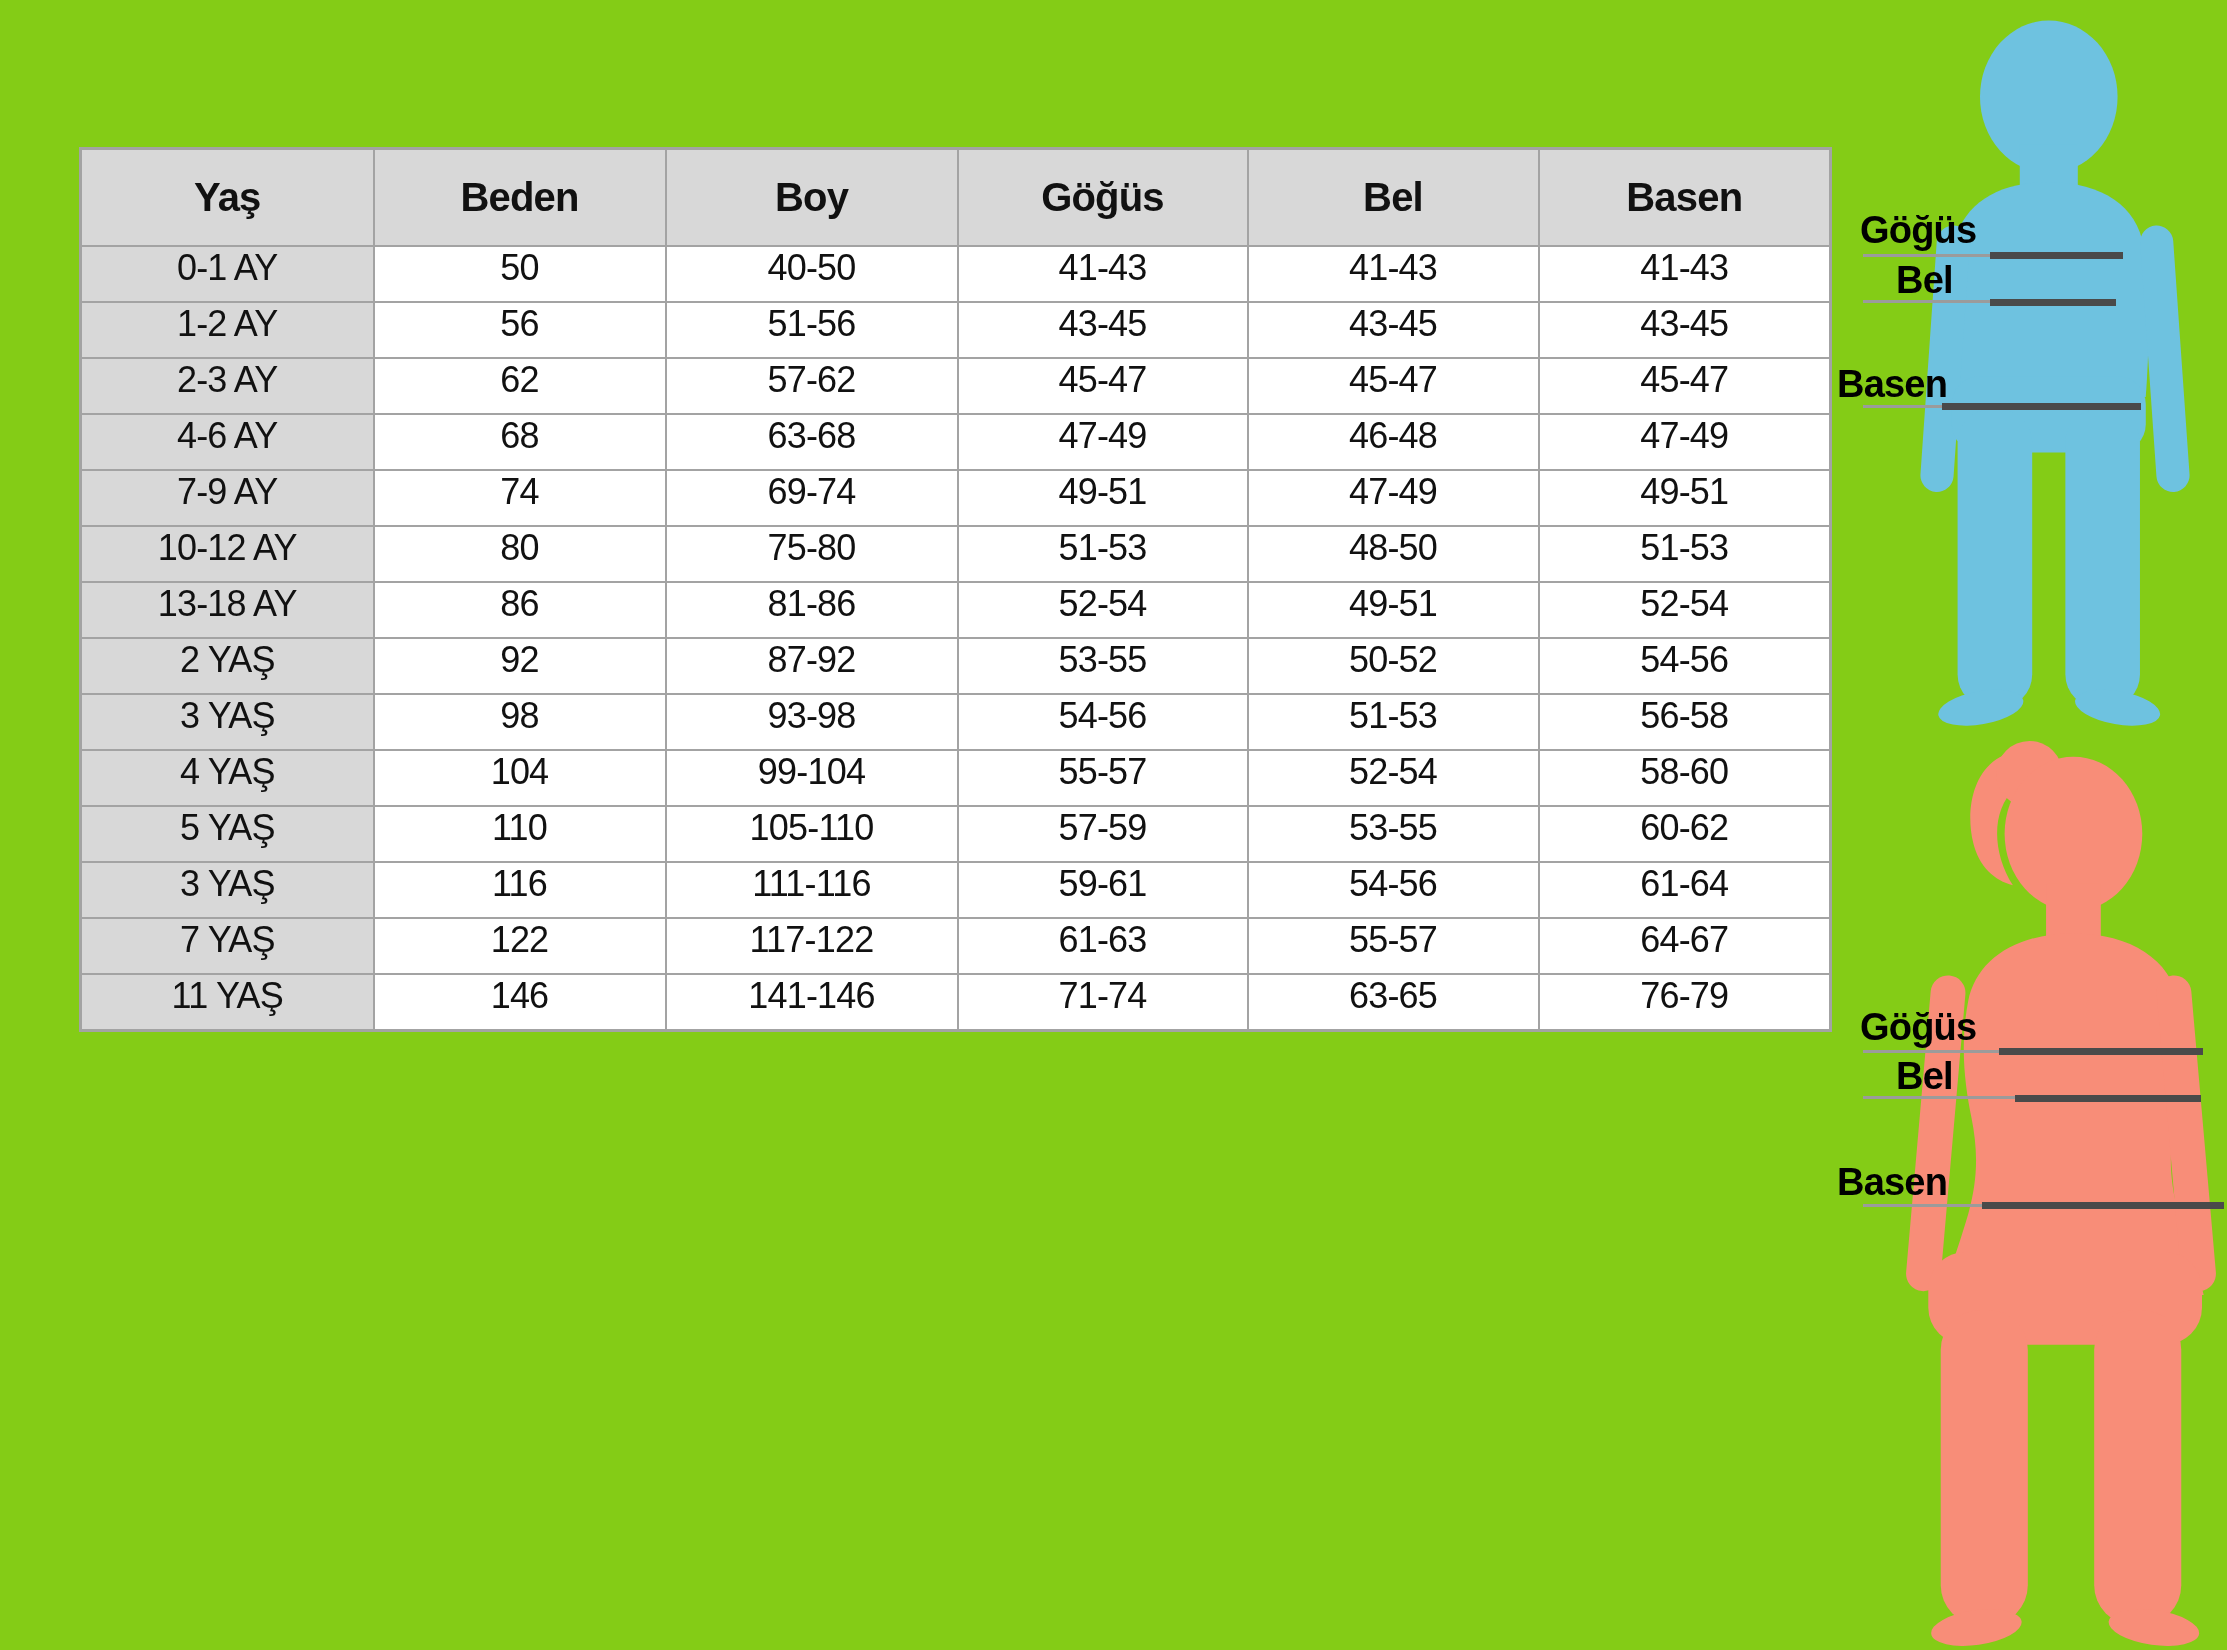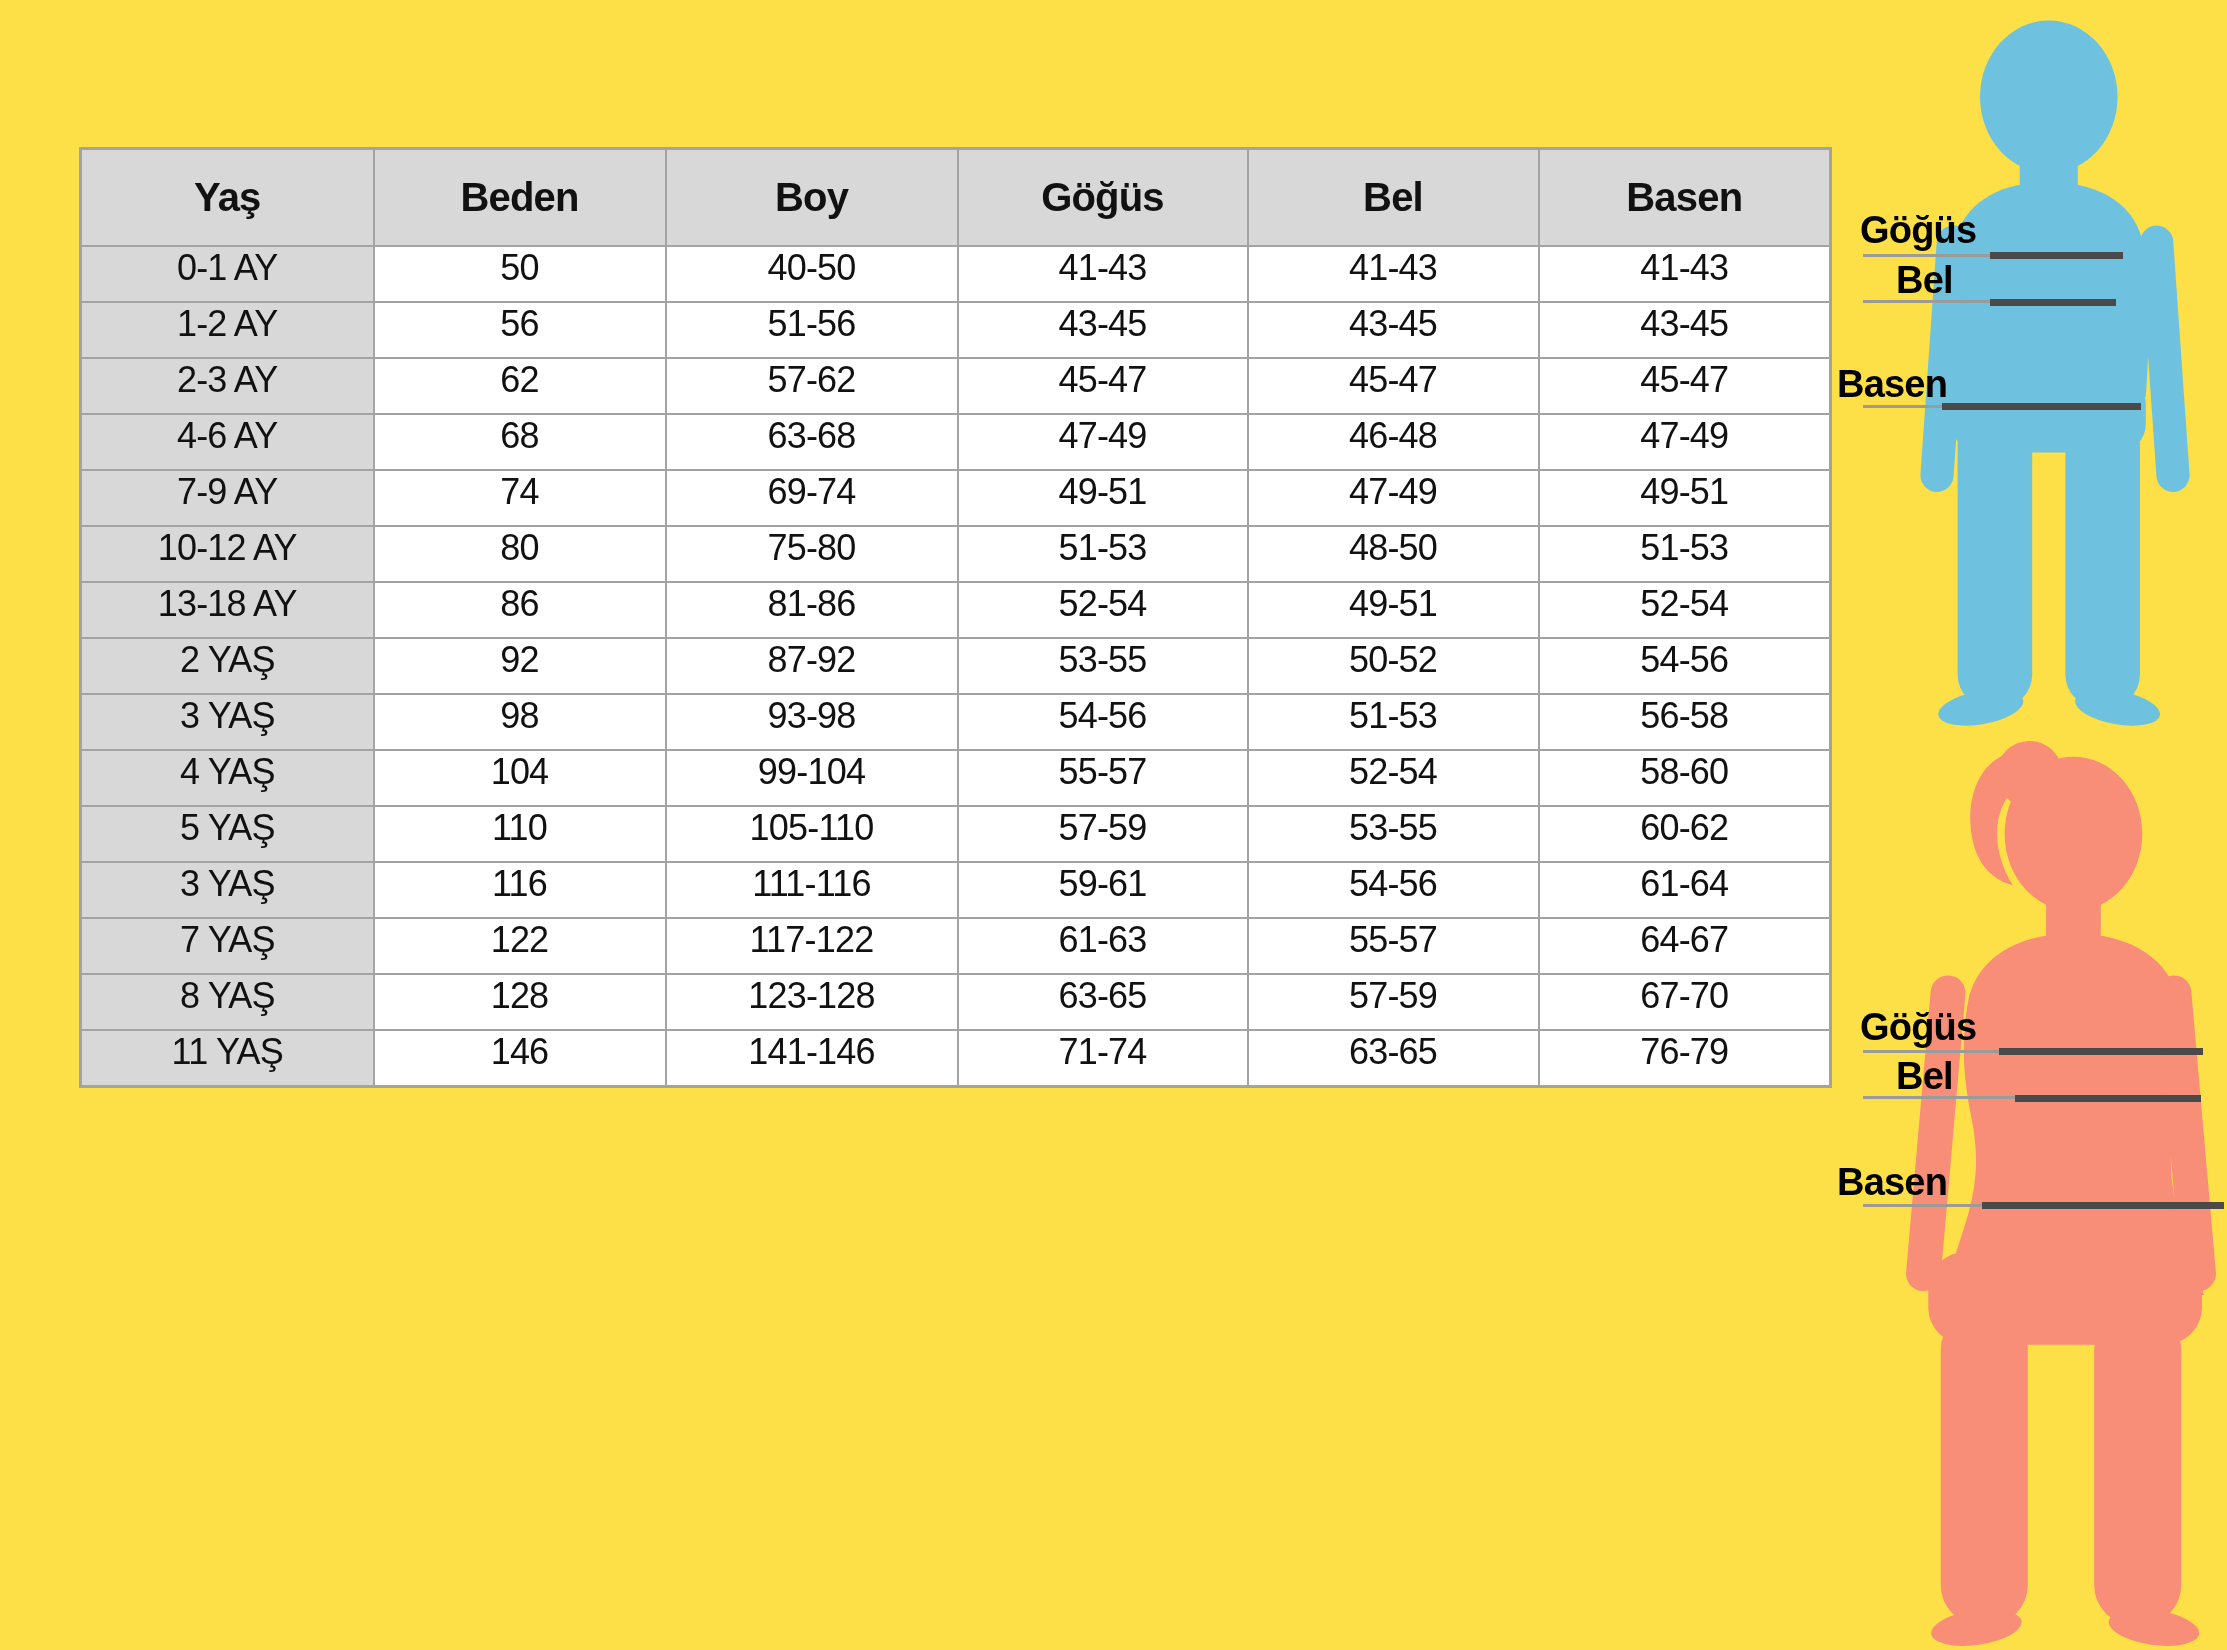"Yaş" .page { background: #fde047 -> #84cc16 }
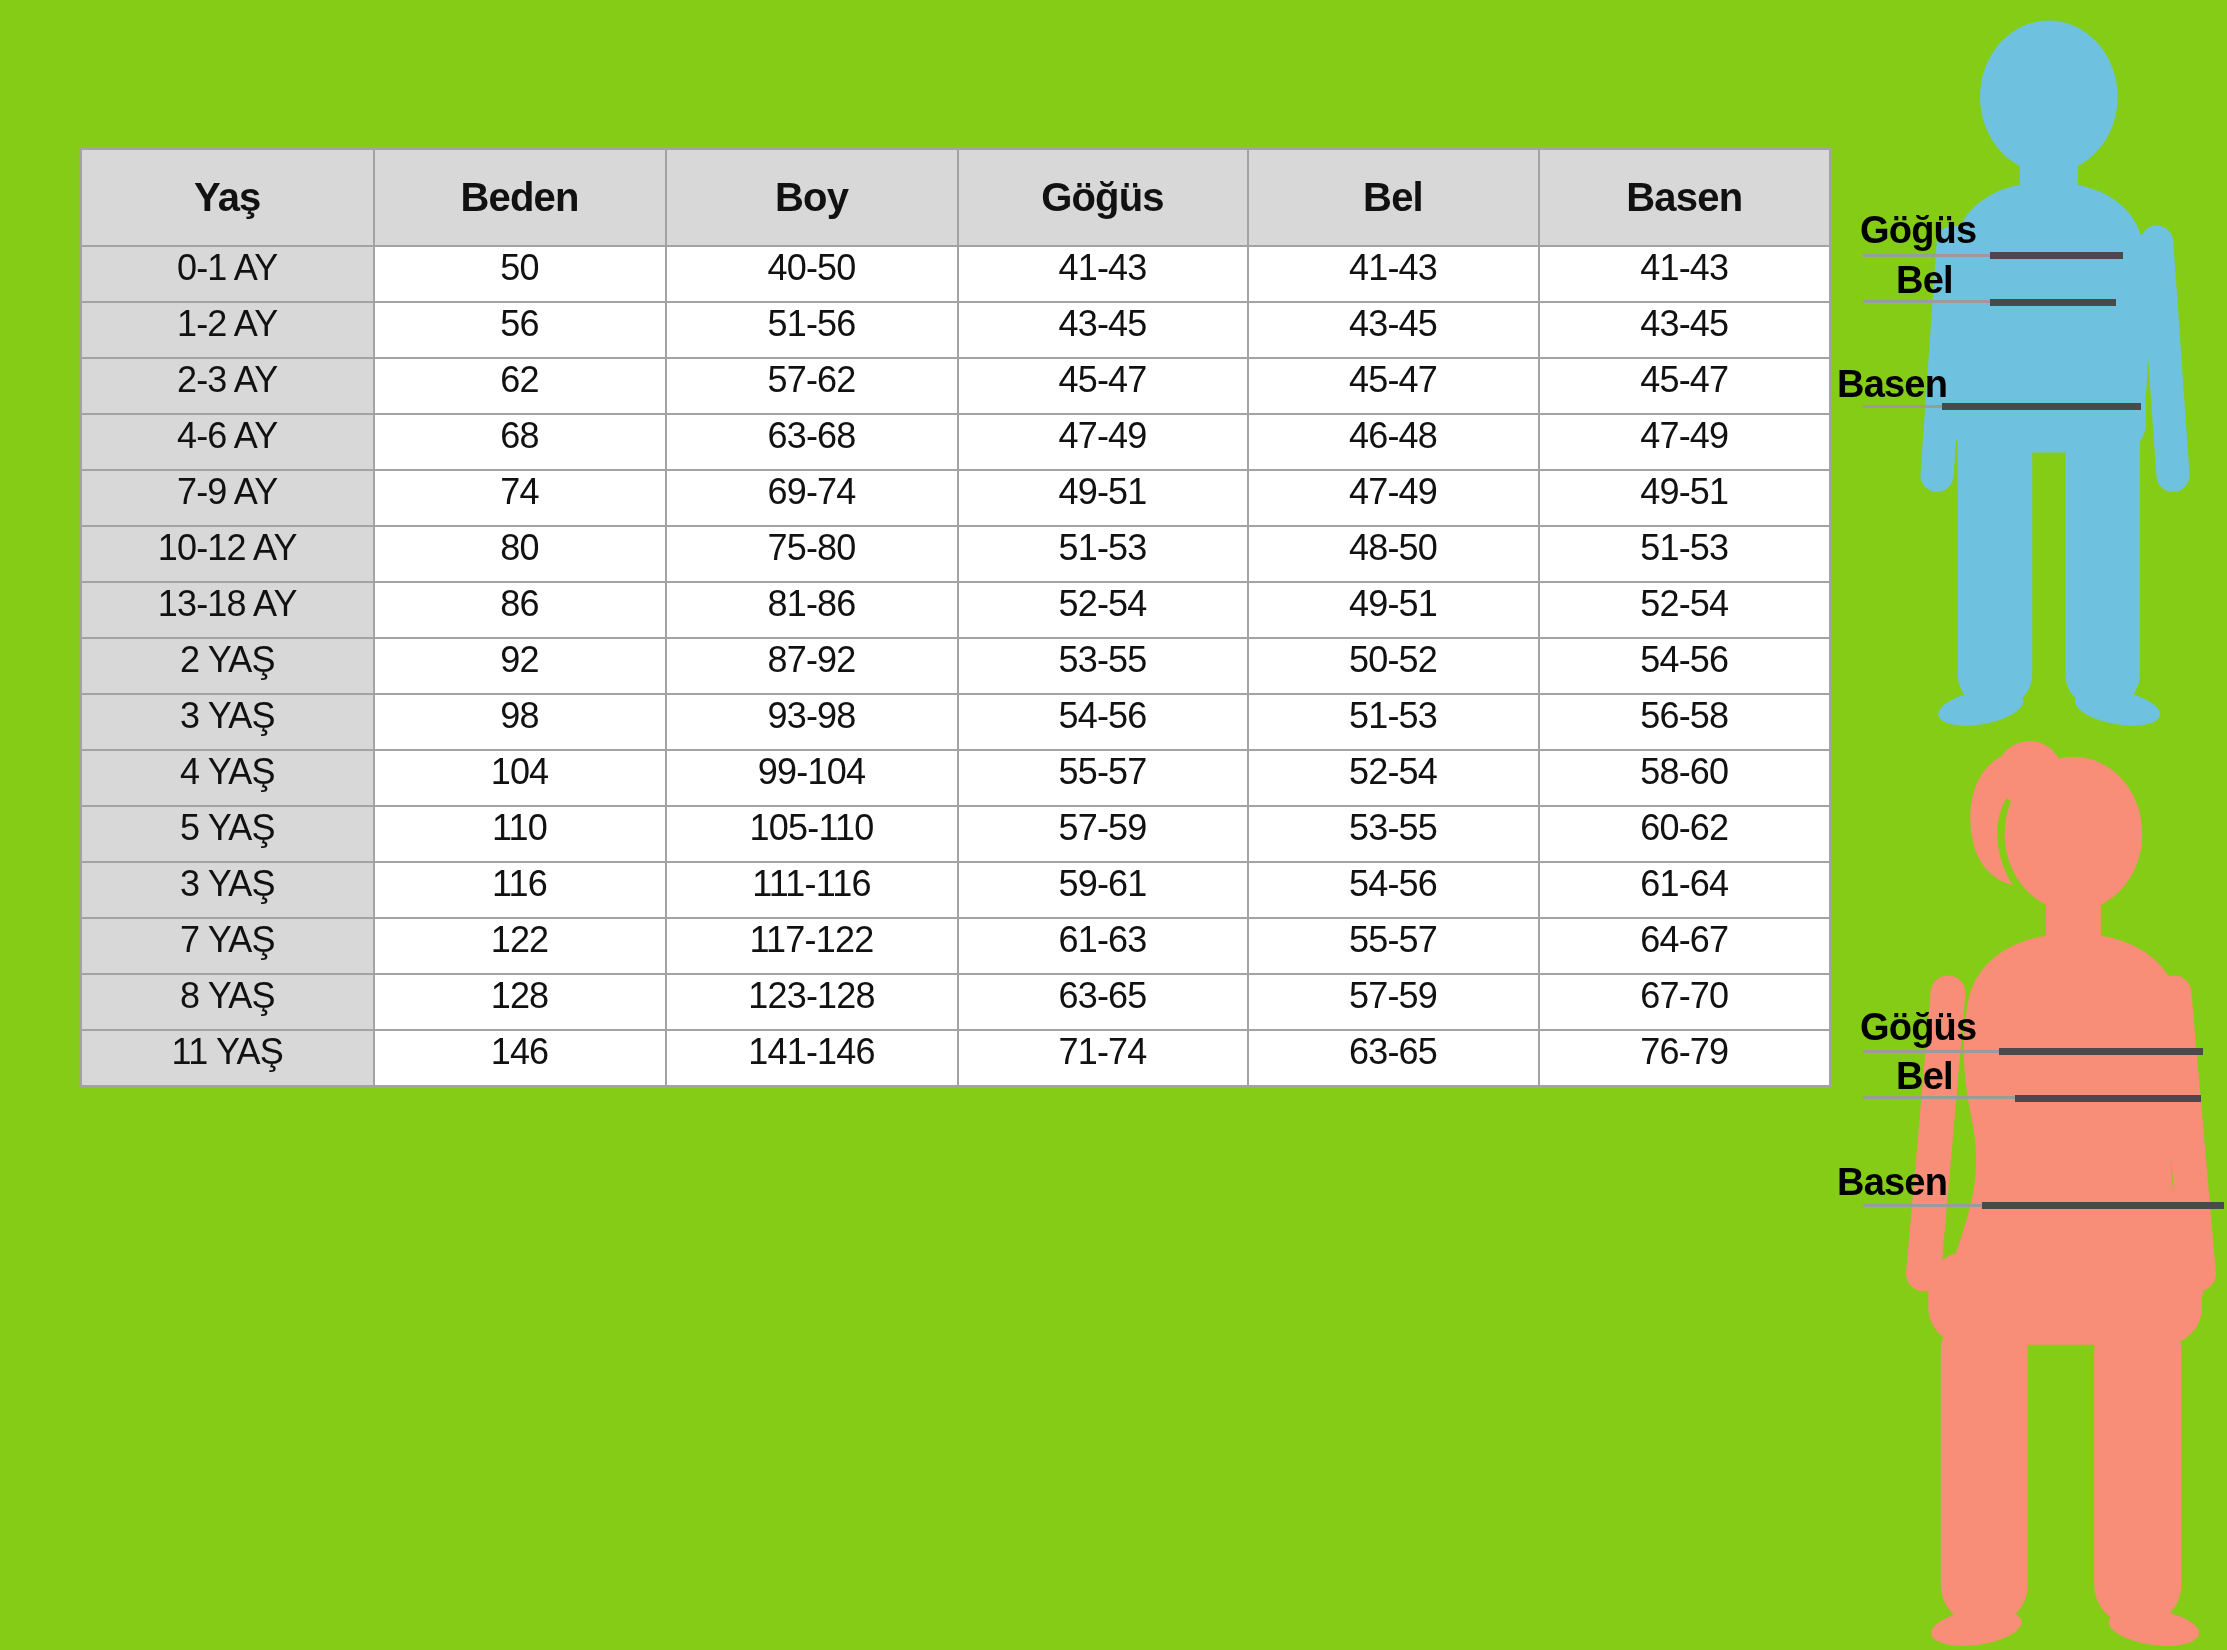"8 YAŞ" tr { html: <tr> <td>8 YAŞ</td> <td>128</td> <td>123-128</td> <td>63-65</td> <td>57-59</td> <td>67-70</td> </tr> -> none }
